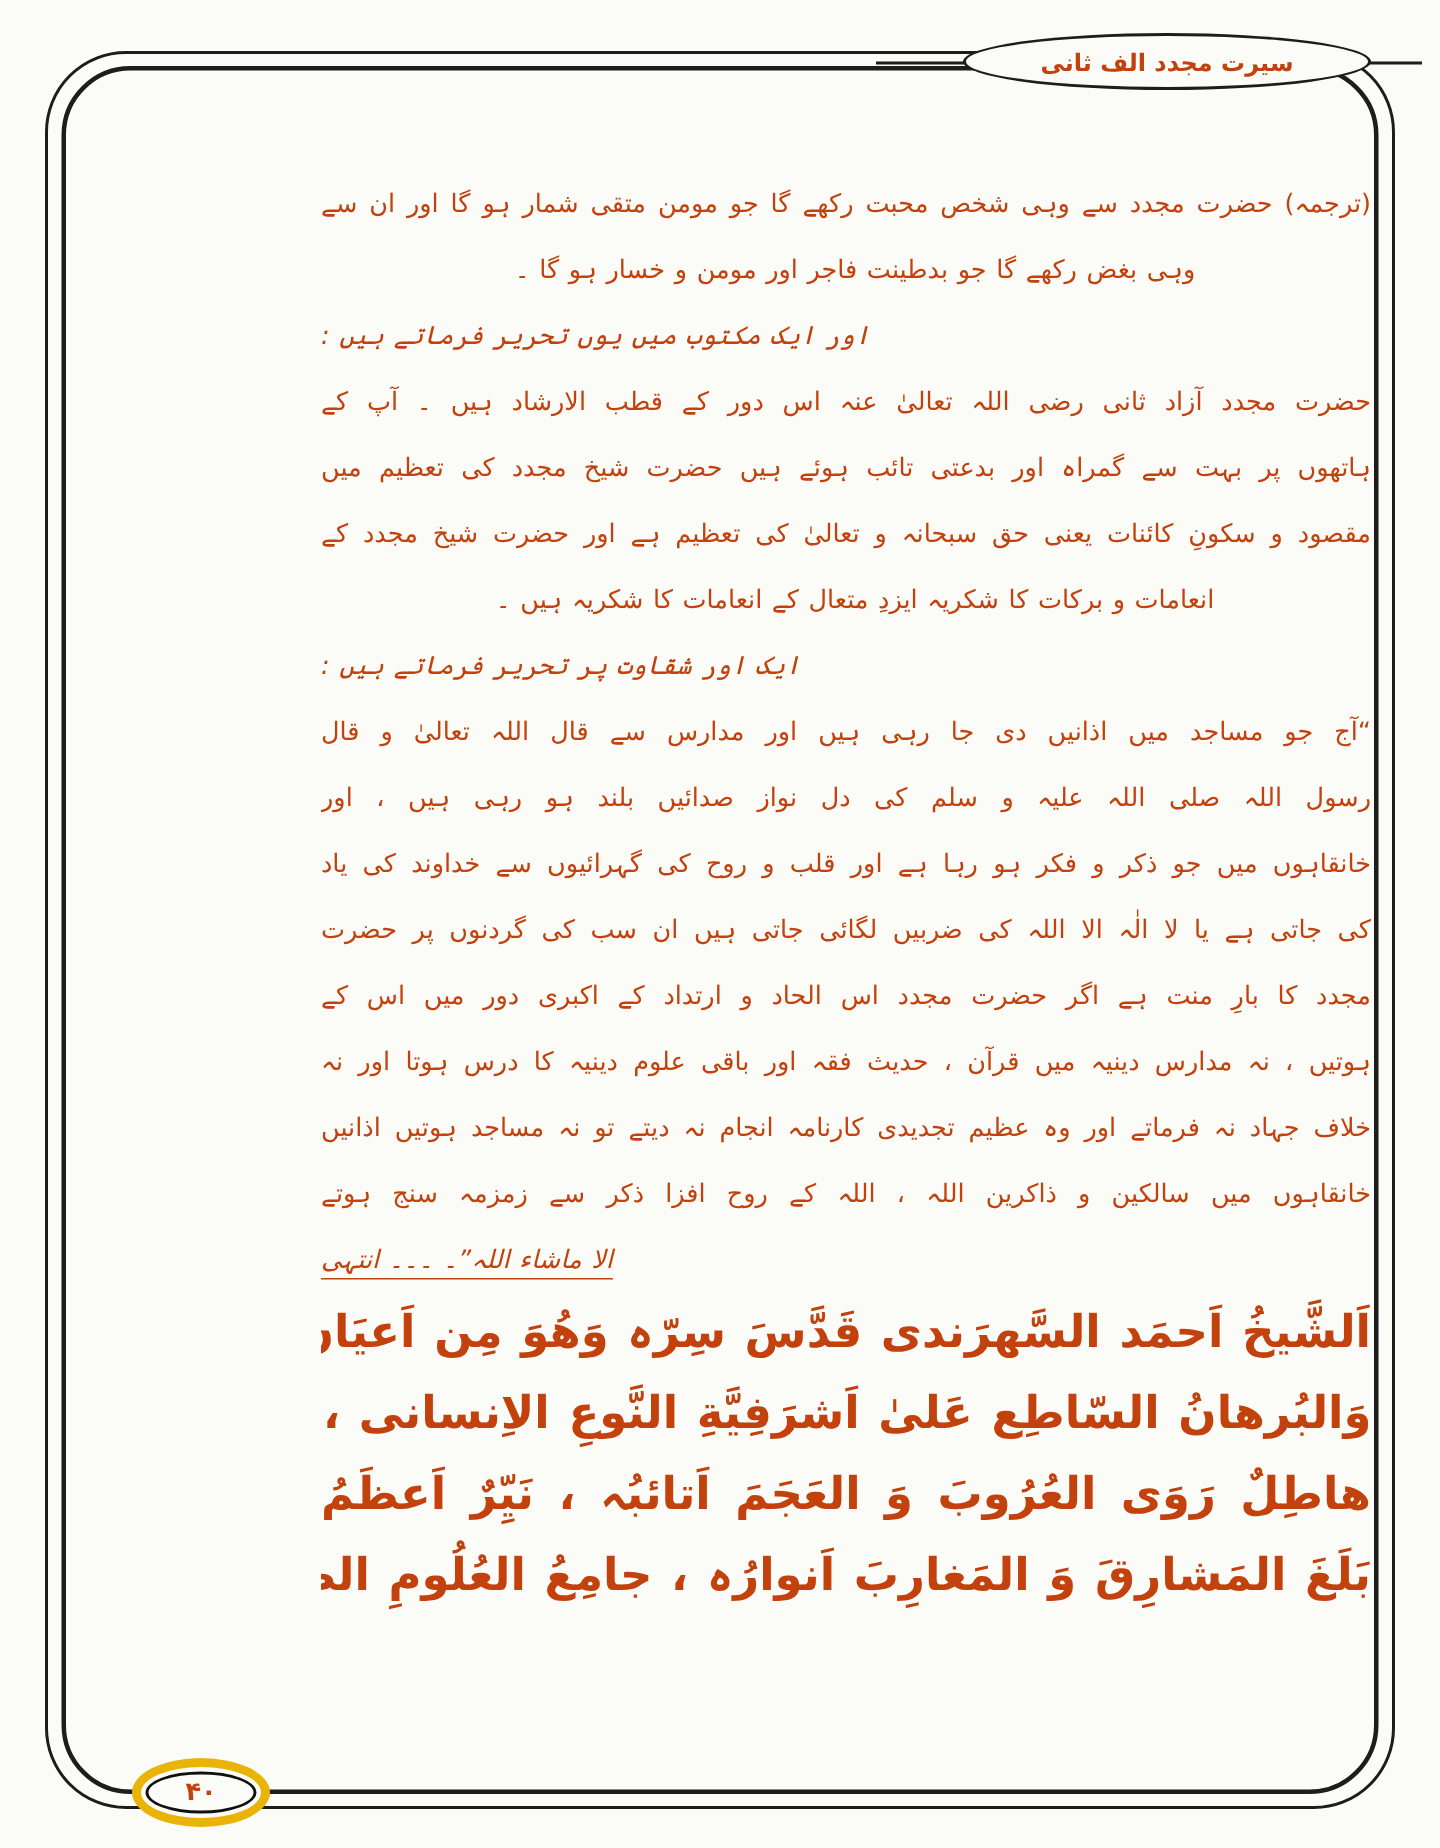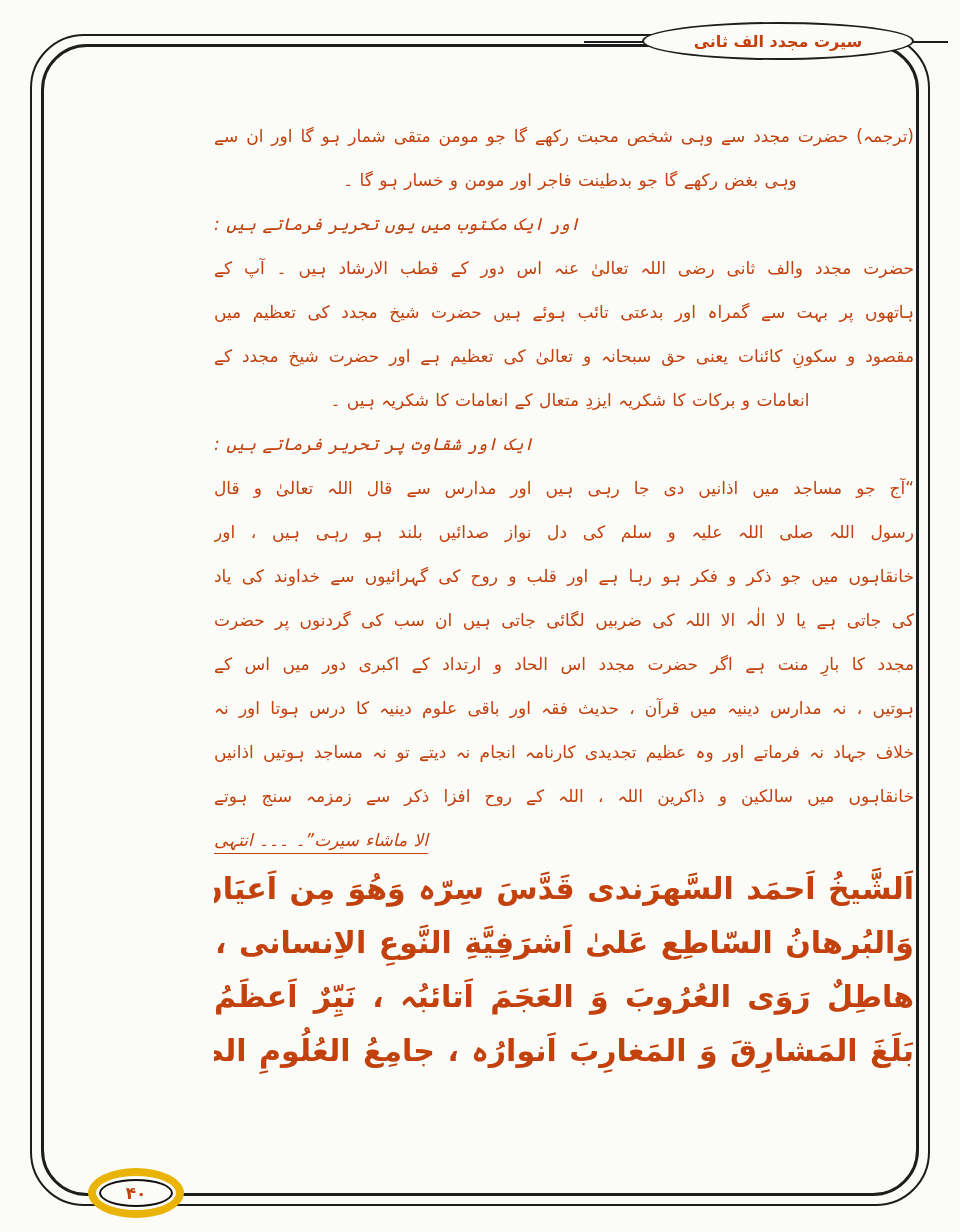"حضرت مجدد والف ثانی رضی" div.line { text: والف -> آزاد }
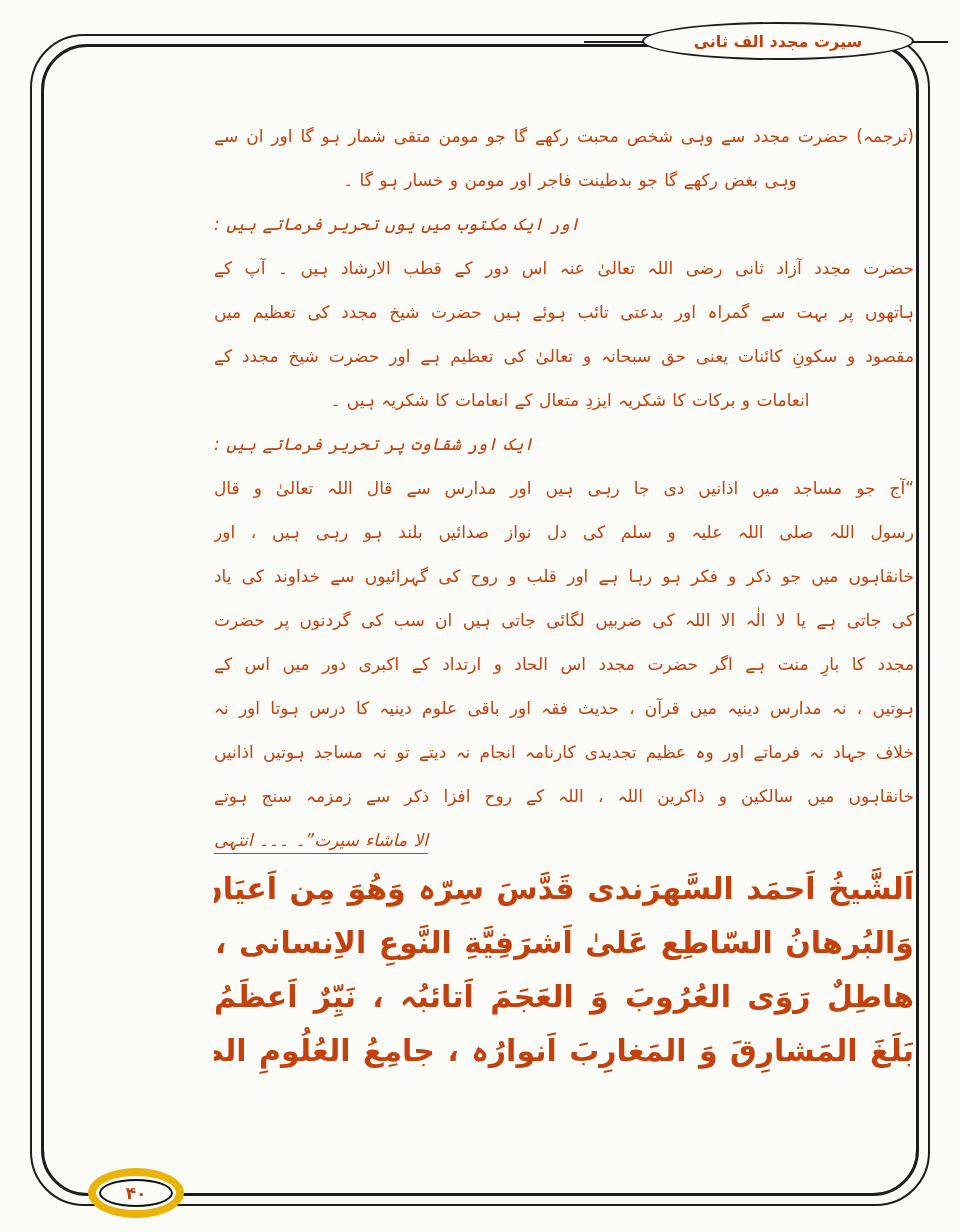"الا ماشاء سیرت”۔ ۔۔۔ انتہی" div.line { text: سیرت -> اللہ }
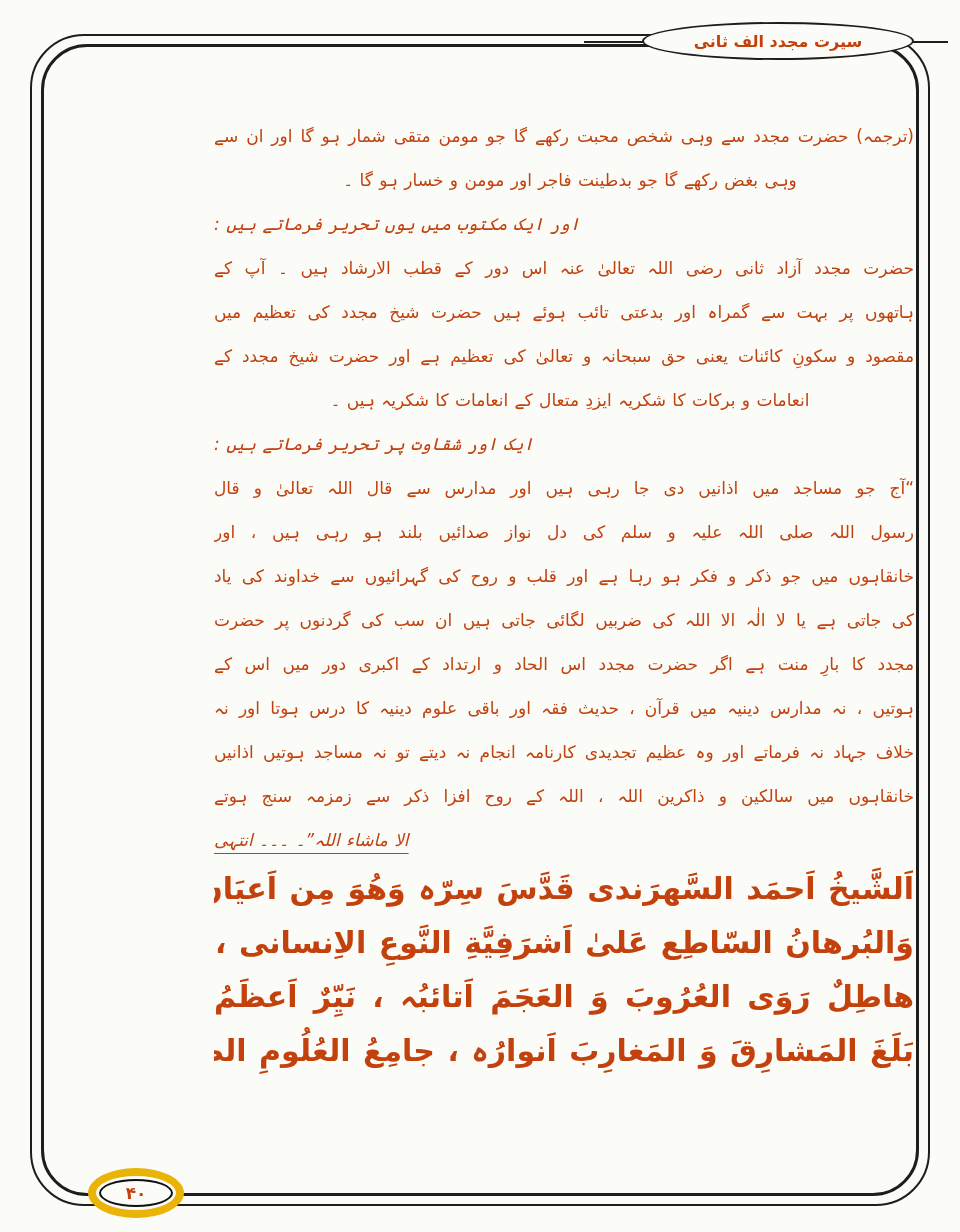"۴۰" .footer-cartouche { border: 8px solid #eab308 -> 6px solid #eab308 }
